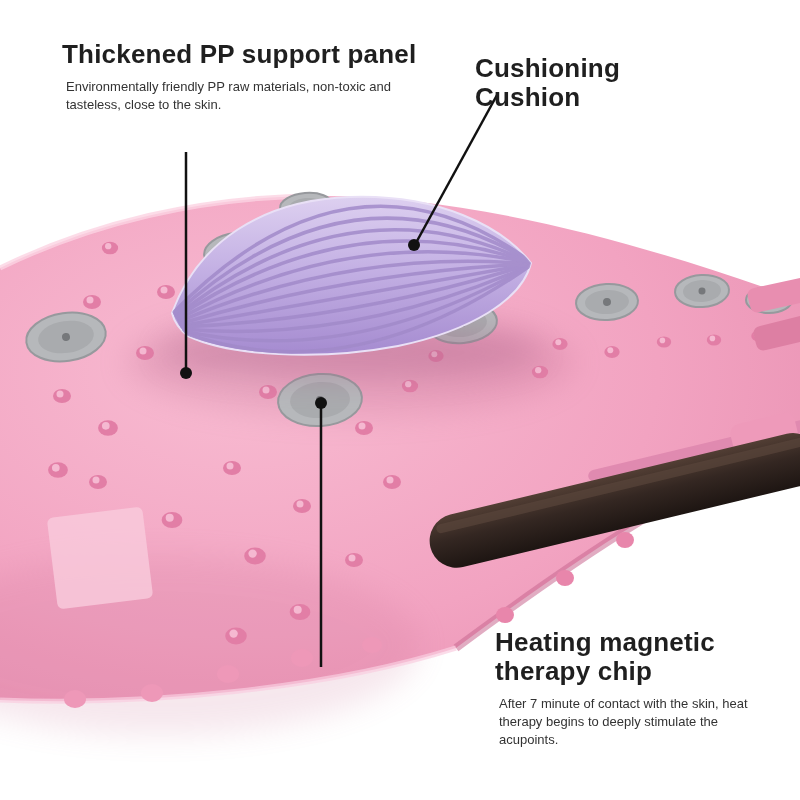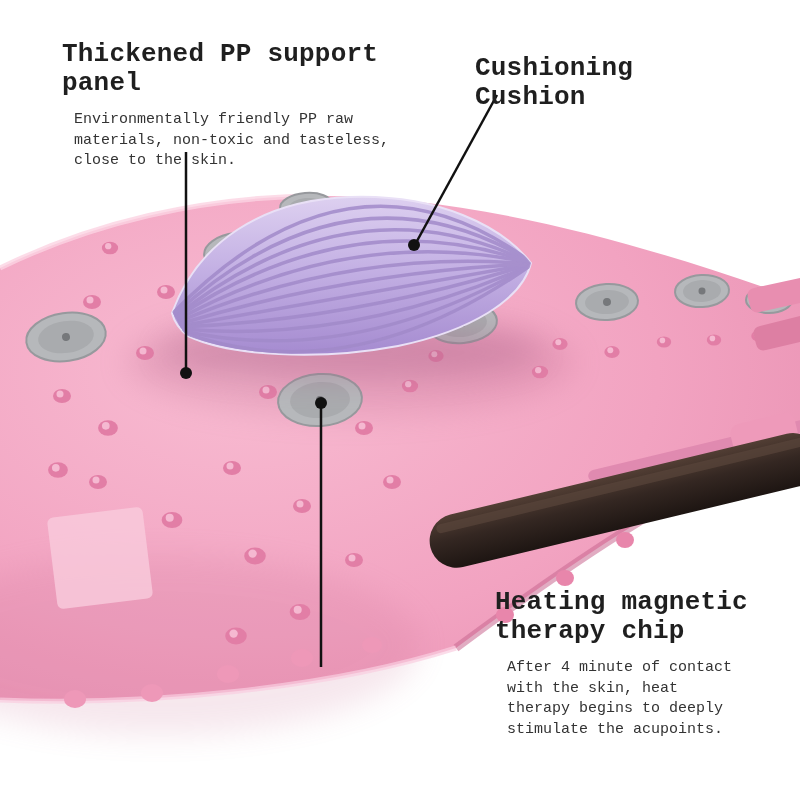"Thickened PP support panel" .stage { font-family: Liberation Mono, monospace -> none }
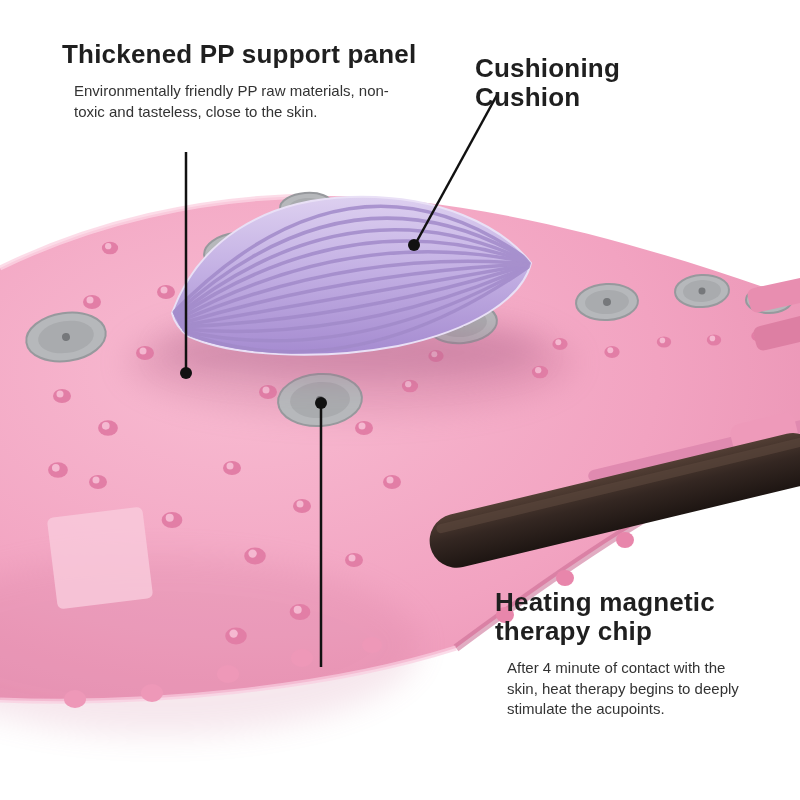"Environmentally friendly PP raw" .callout p { font-size: 15px -> 13px; margin: 12px -> 4px }
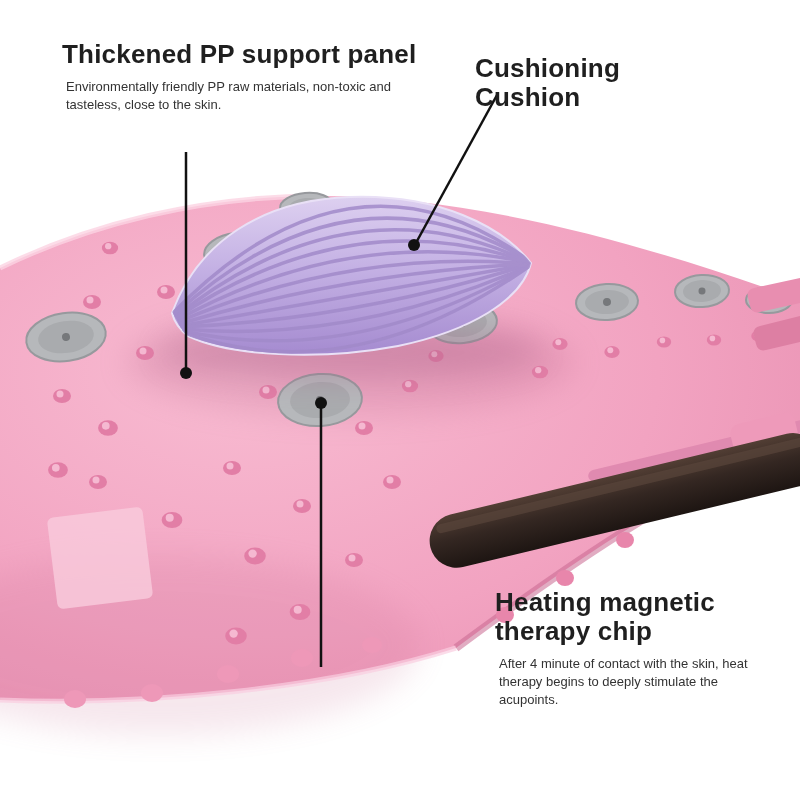"Heating magnetic therapy chip" .callout-bottom { top: 588px -> 628px }
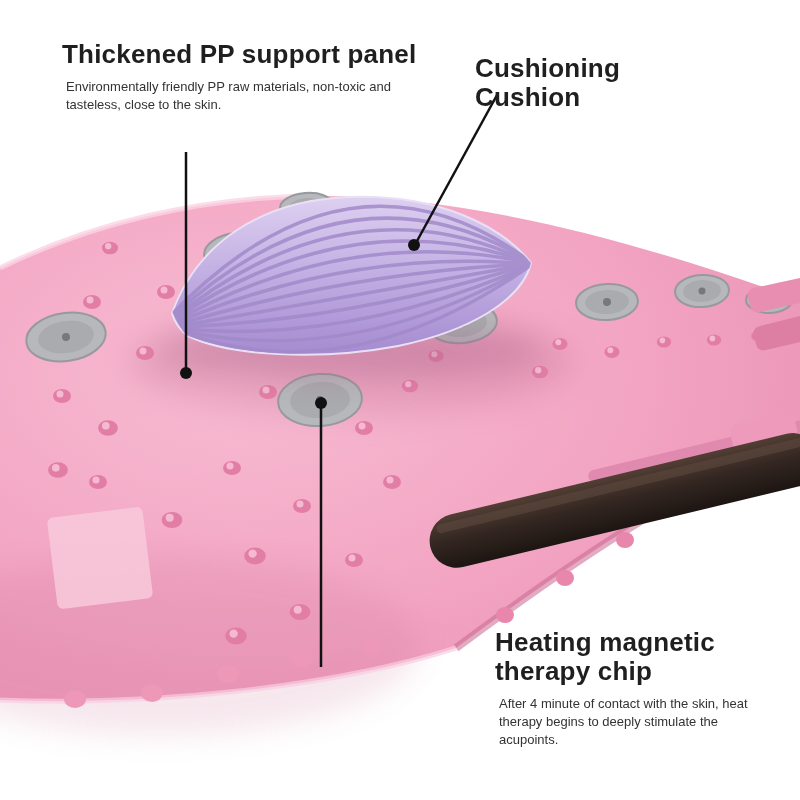"After 4 minute of contact" p { text: 4 -> 7 }
